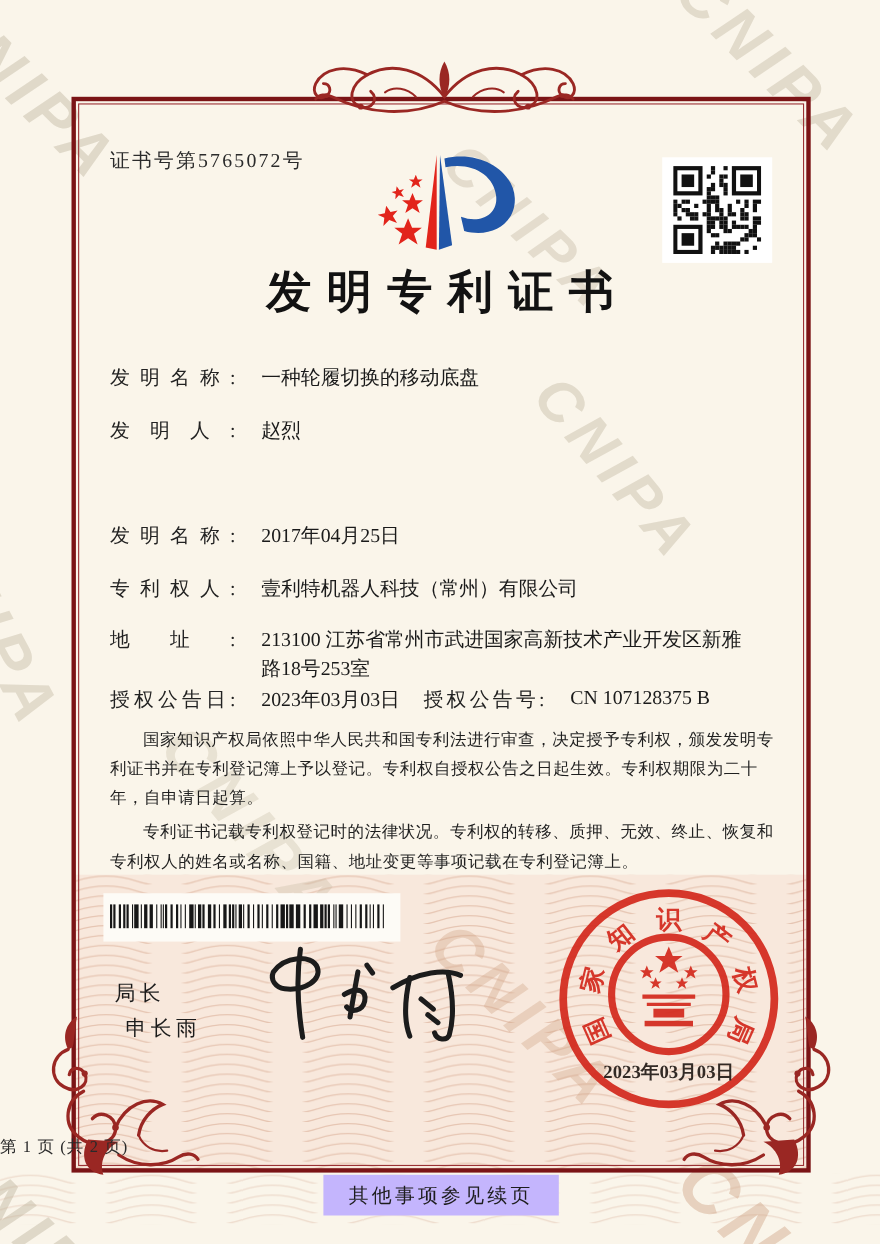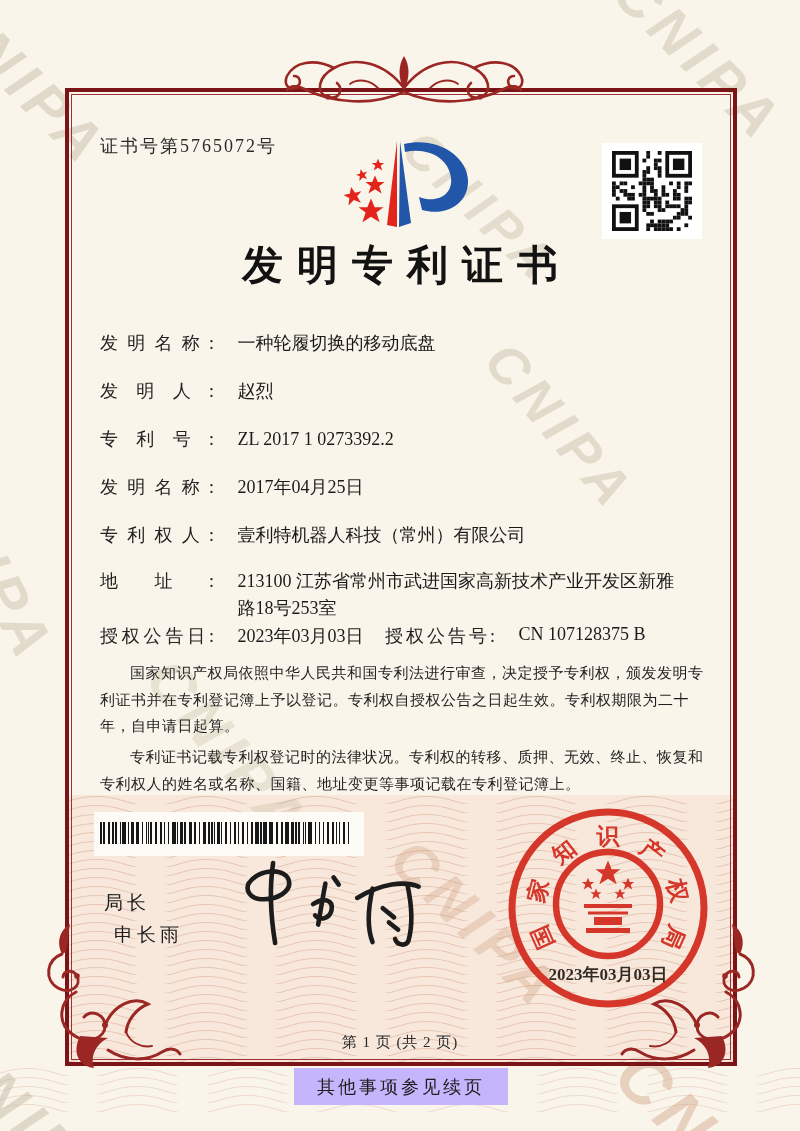"专利号: ZL 2017 1 0273392.2" div.row { html: <div> <span>专利号:</span> <span>ZL 2017 1 0273392.2</span> </div> -> none }
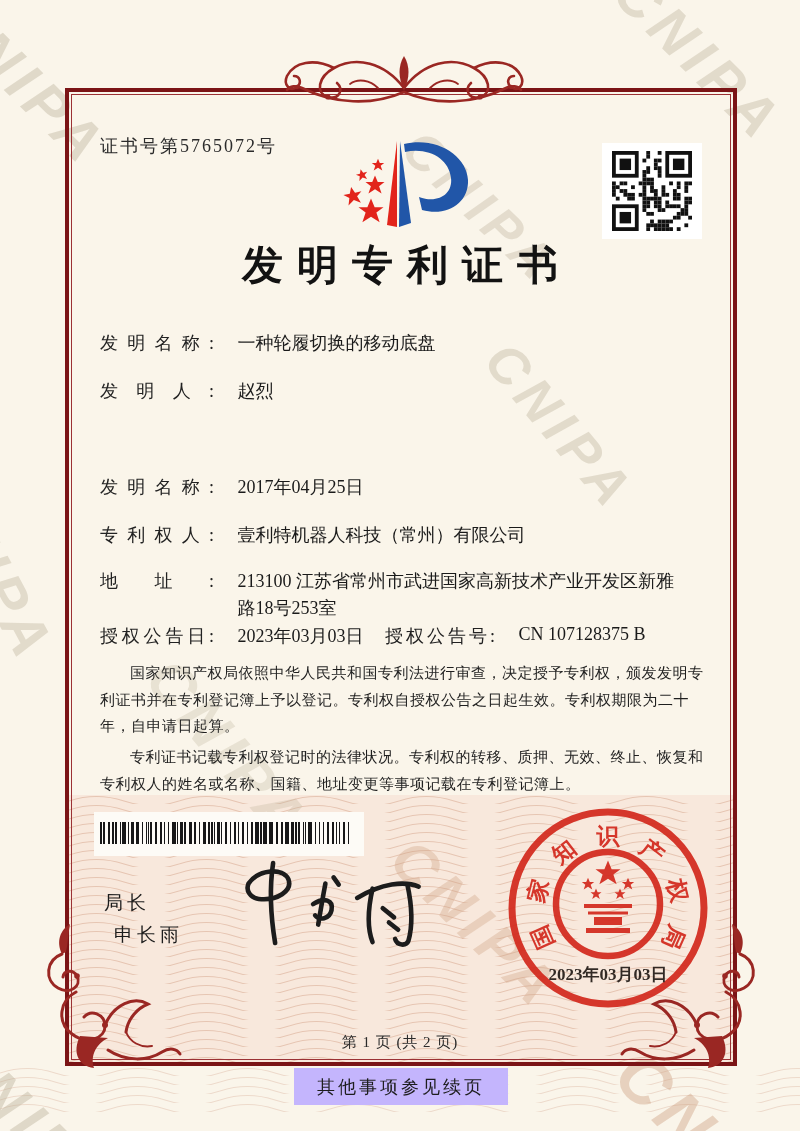"第 1 页 (共 2" .page-note { text-align: center -> none }
